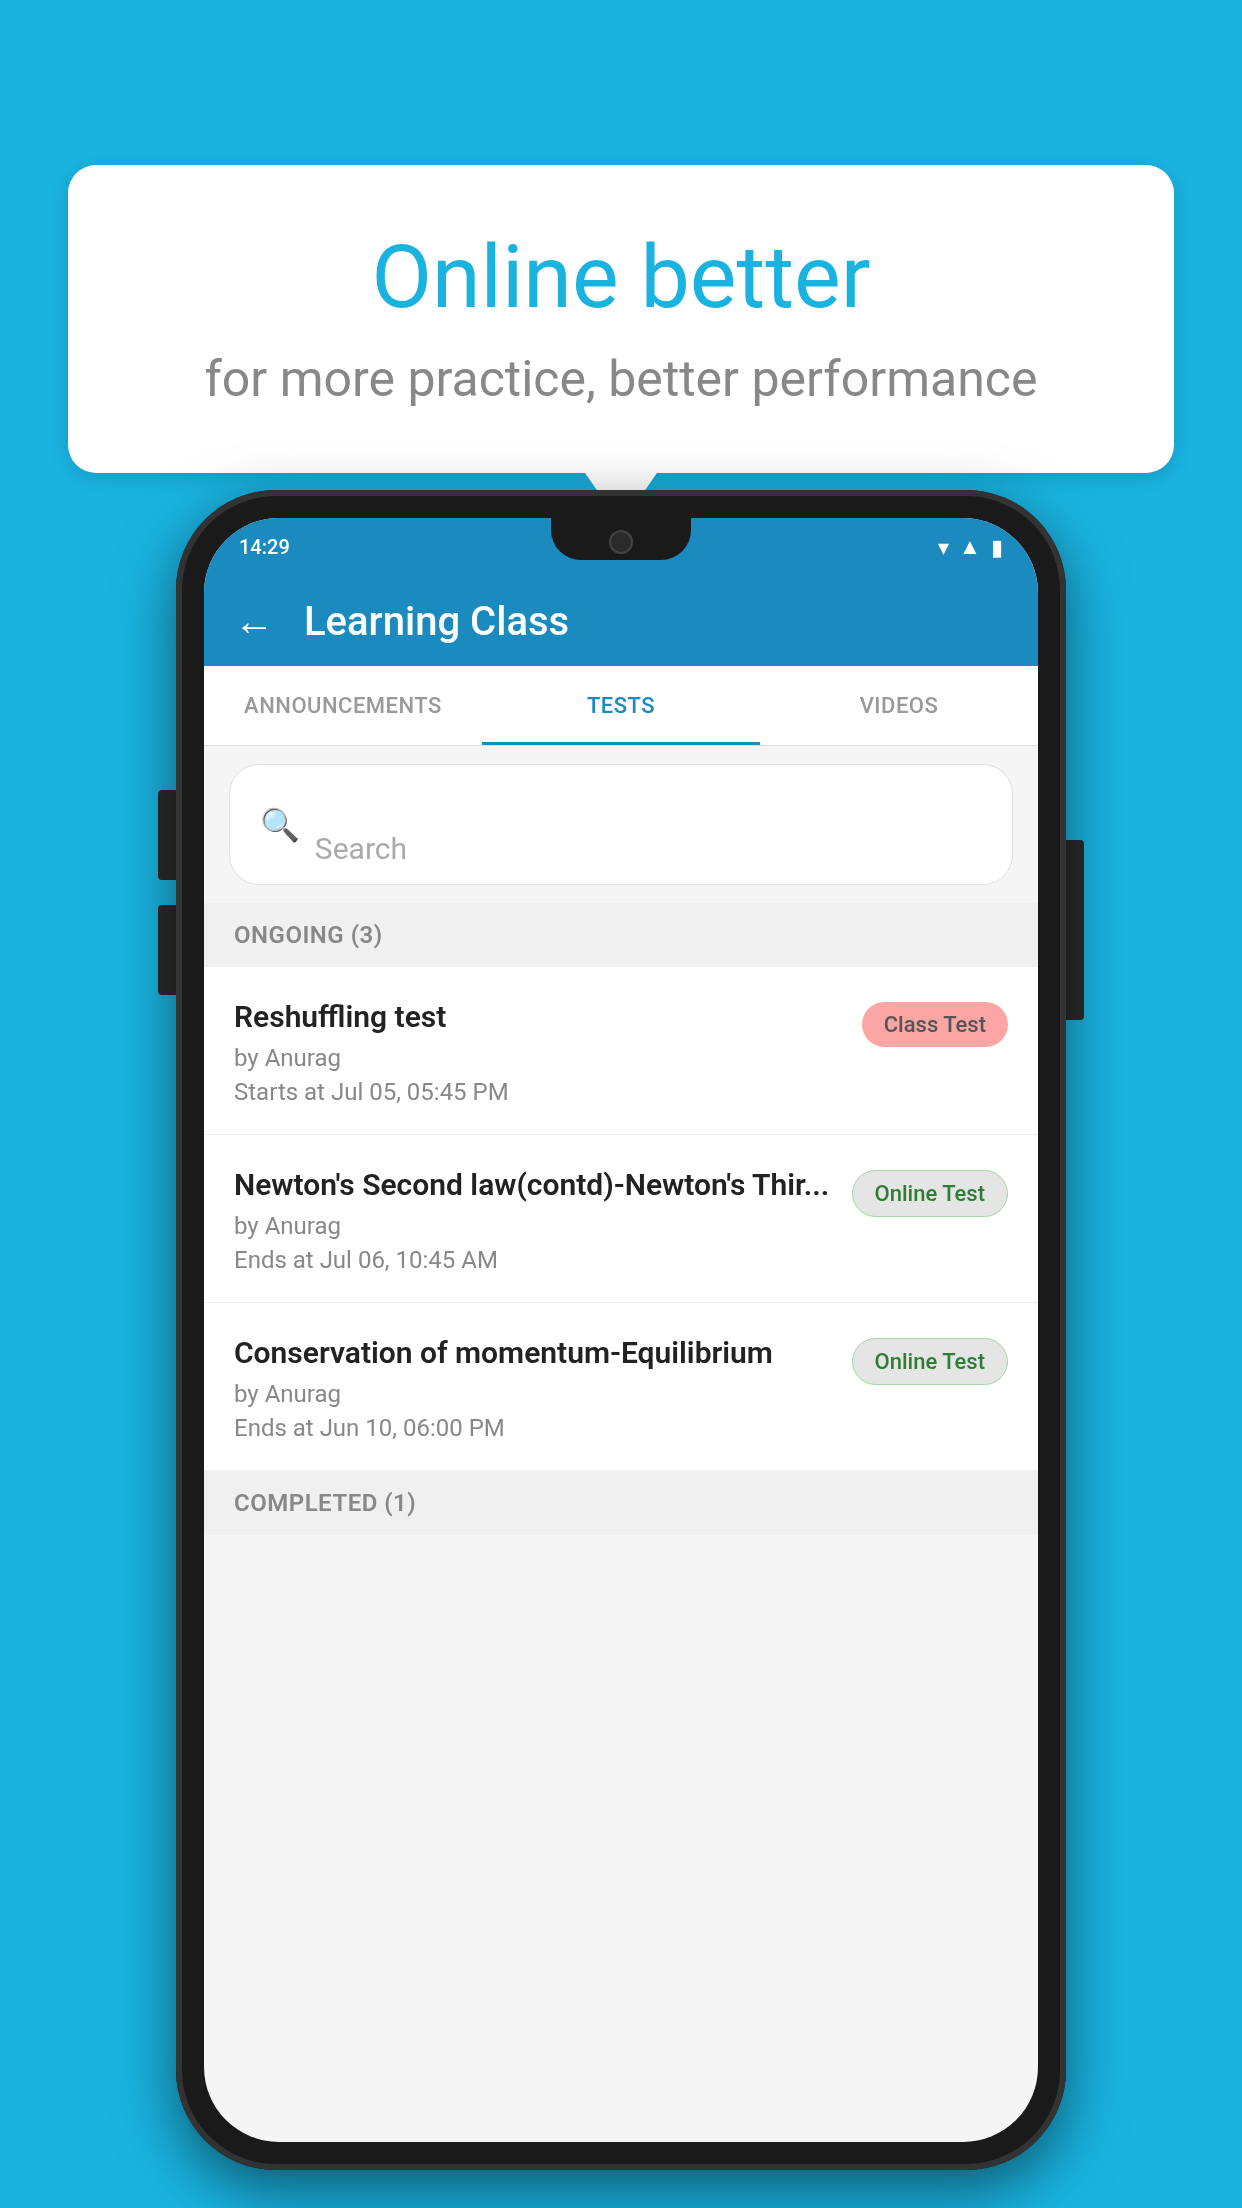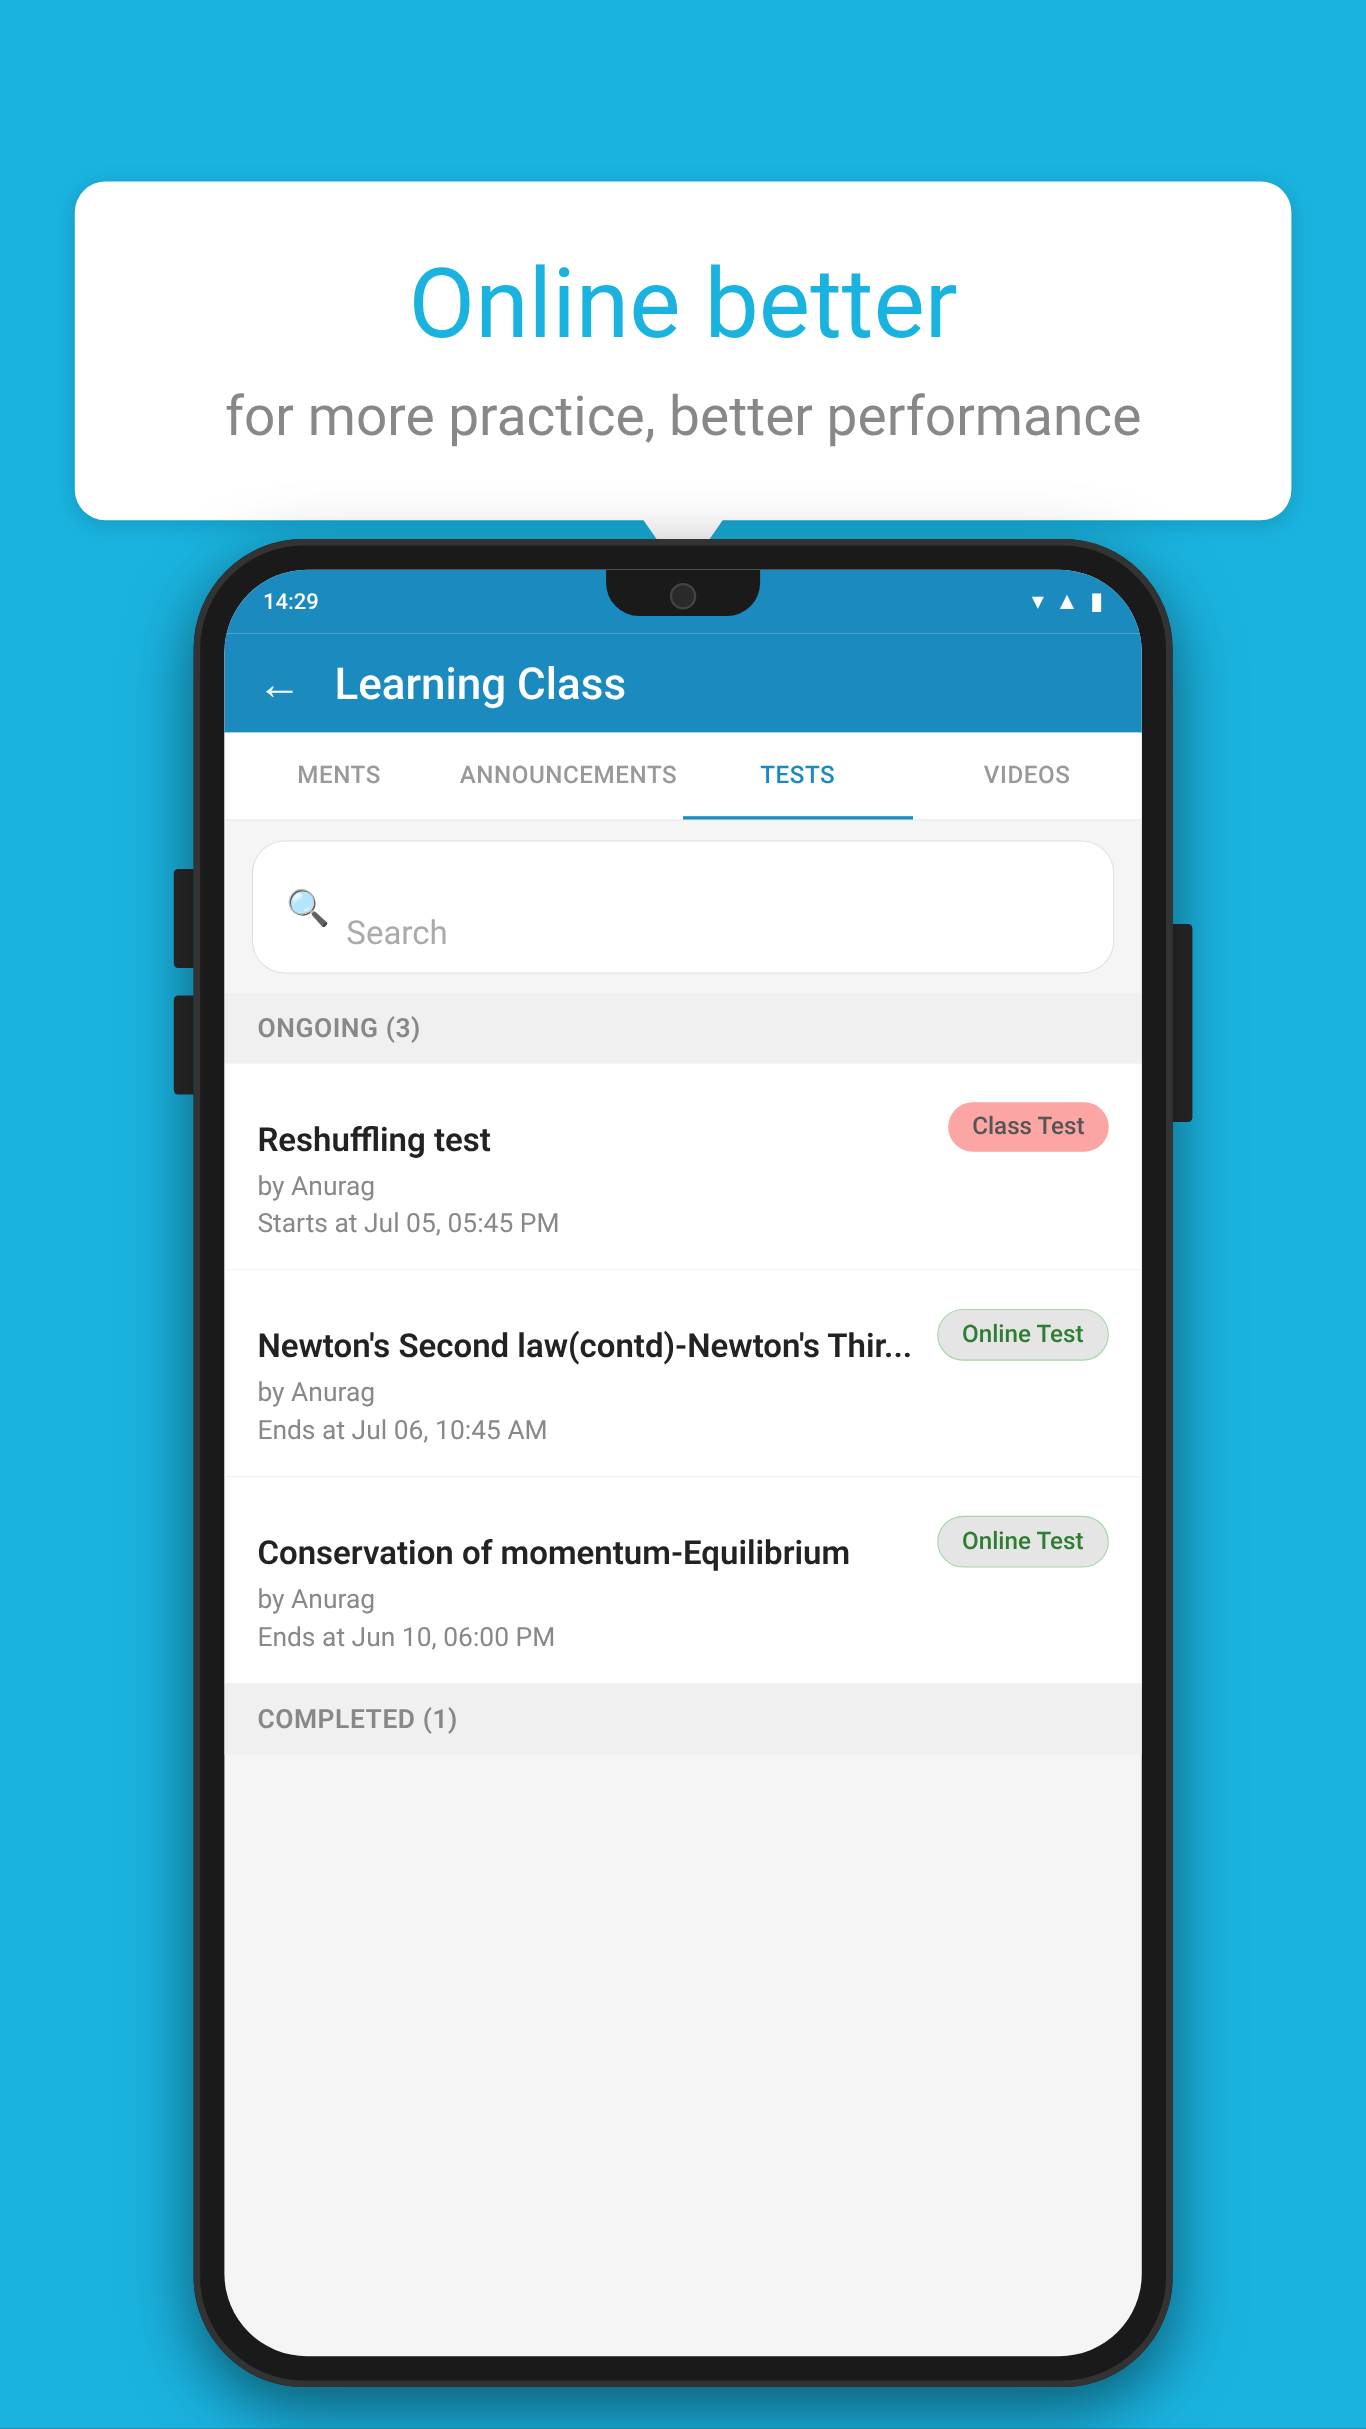"MENTS" div.tab { html: <div> <span>MENTS</span> </div> -> none }
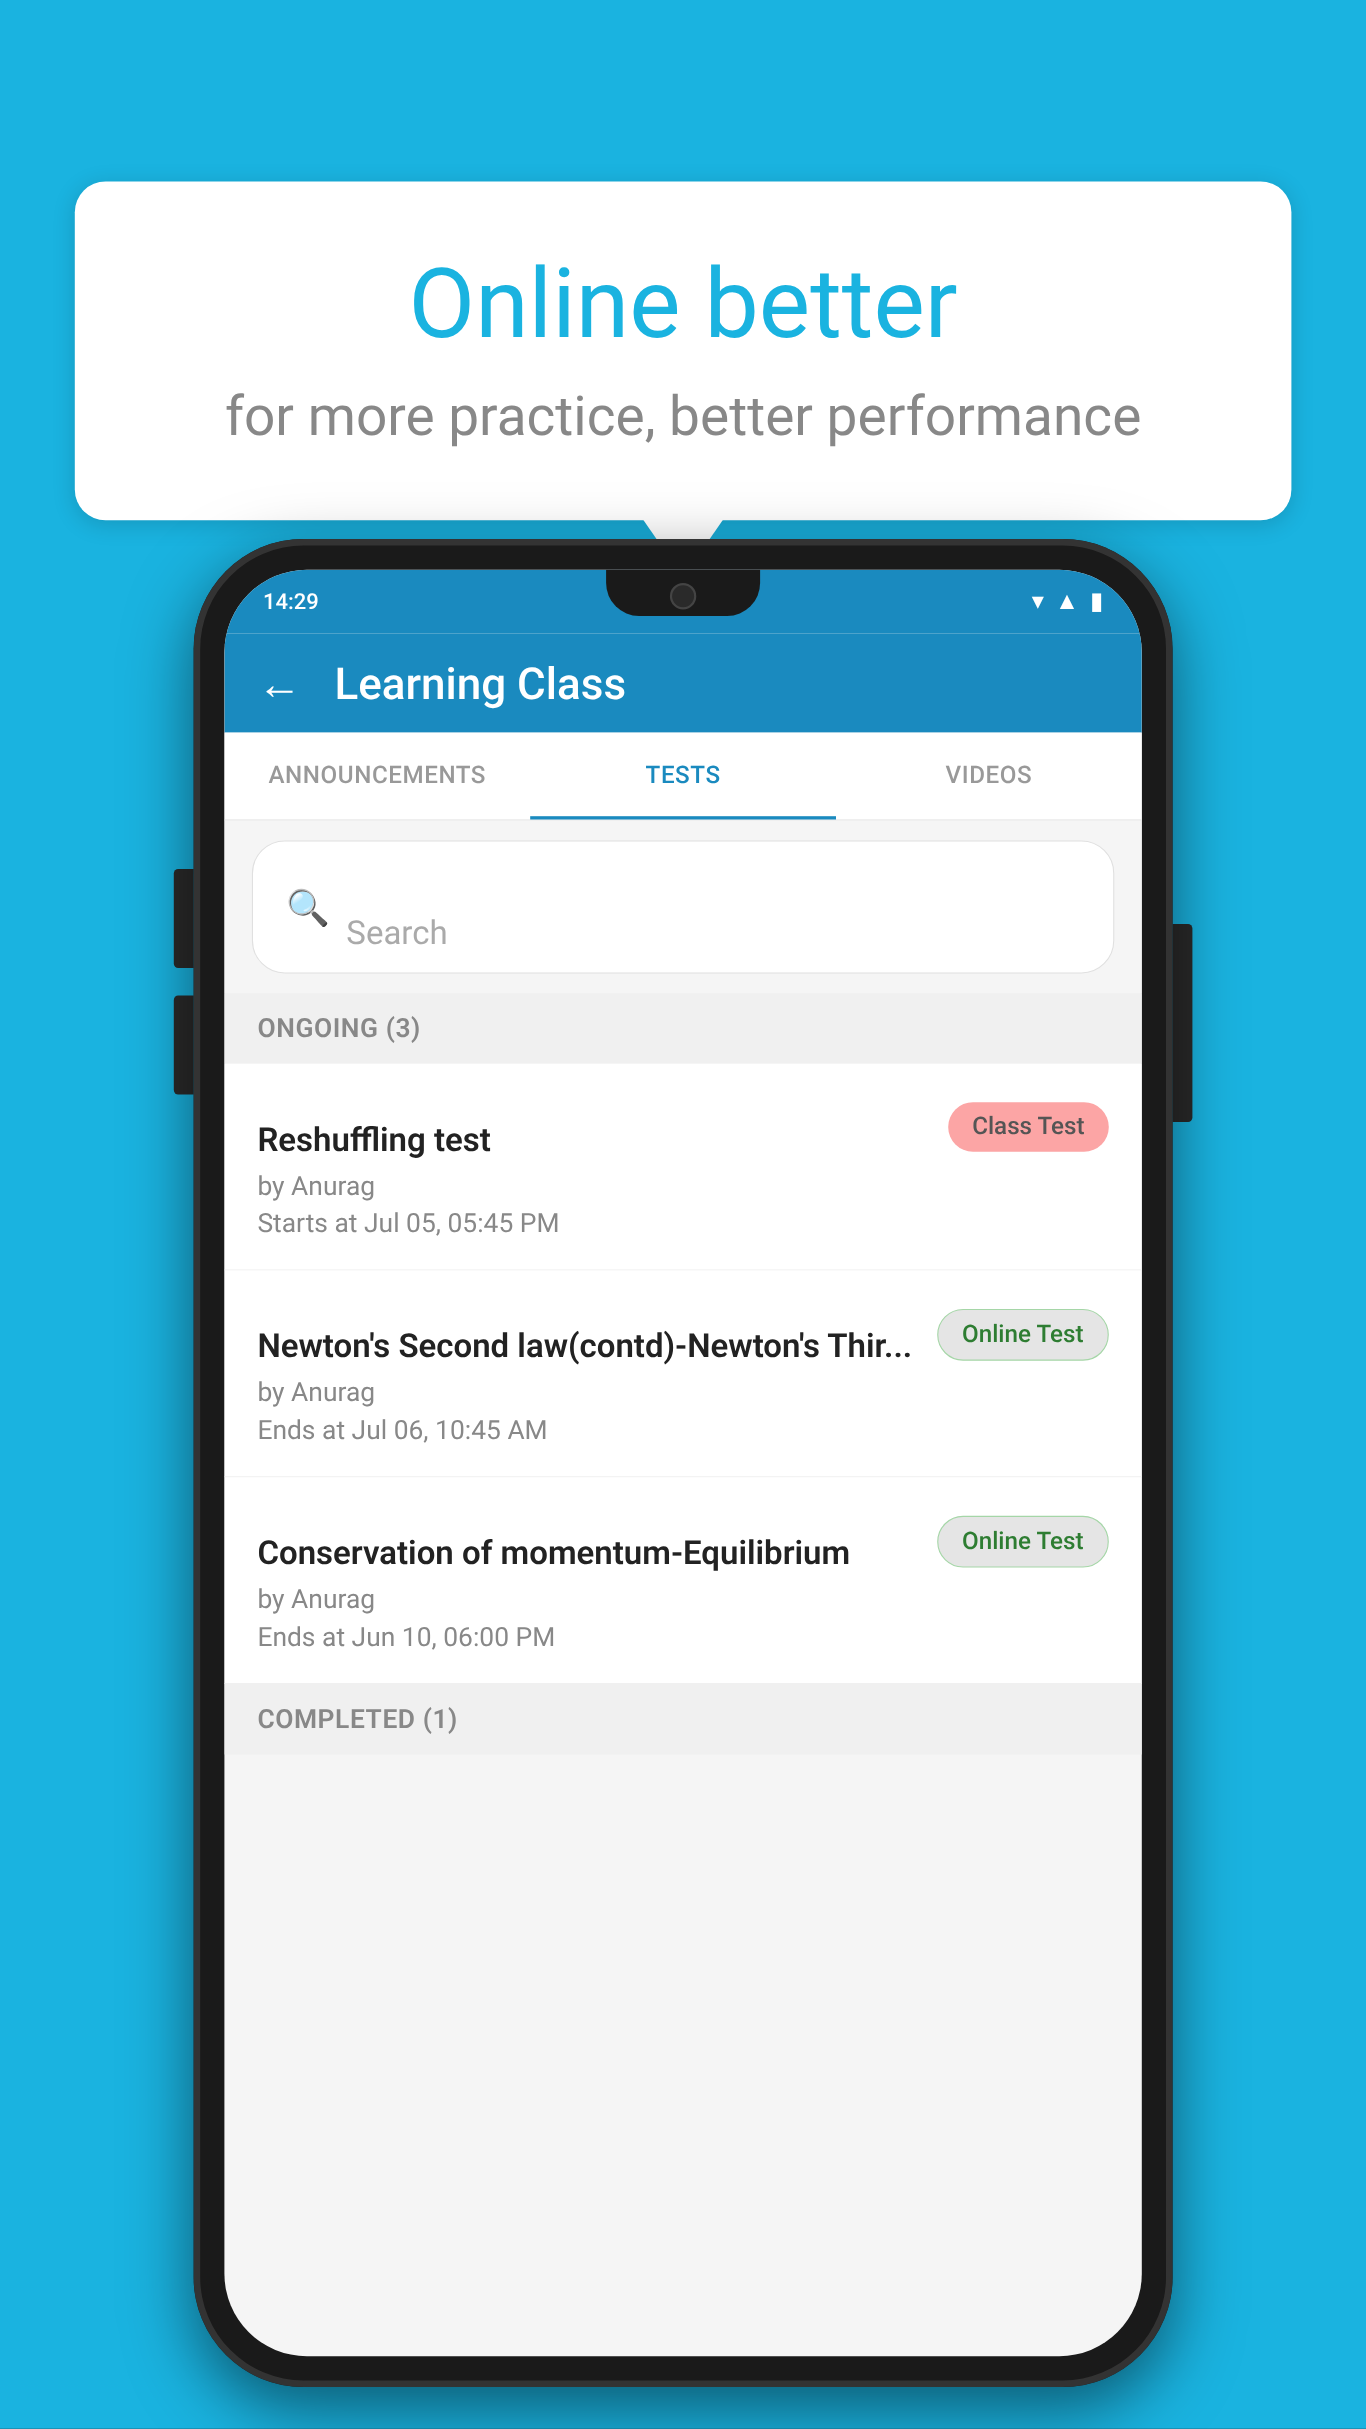"Reshuffling test" .test-info { margin-top: 20px -> none }
